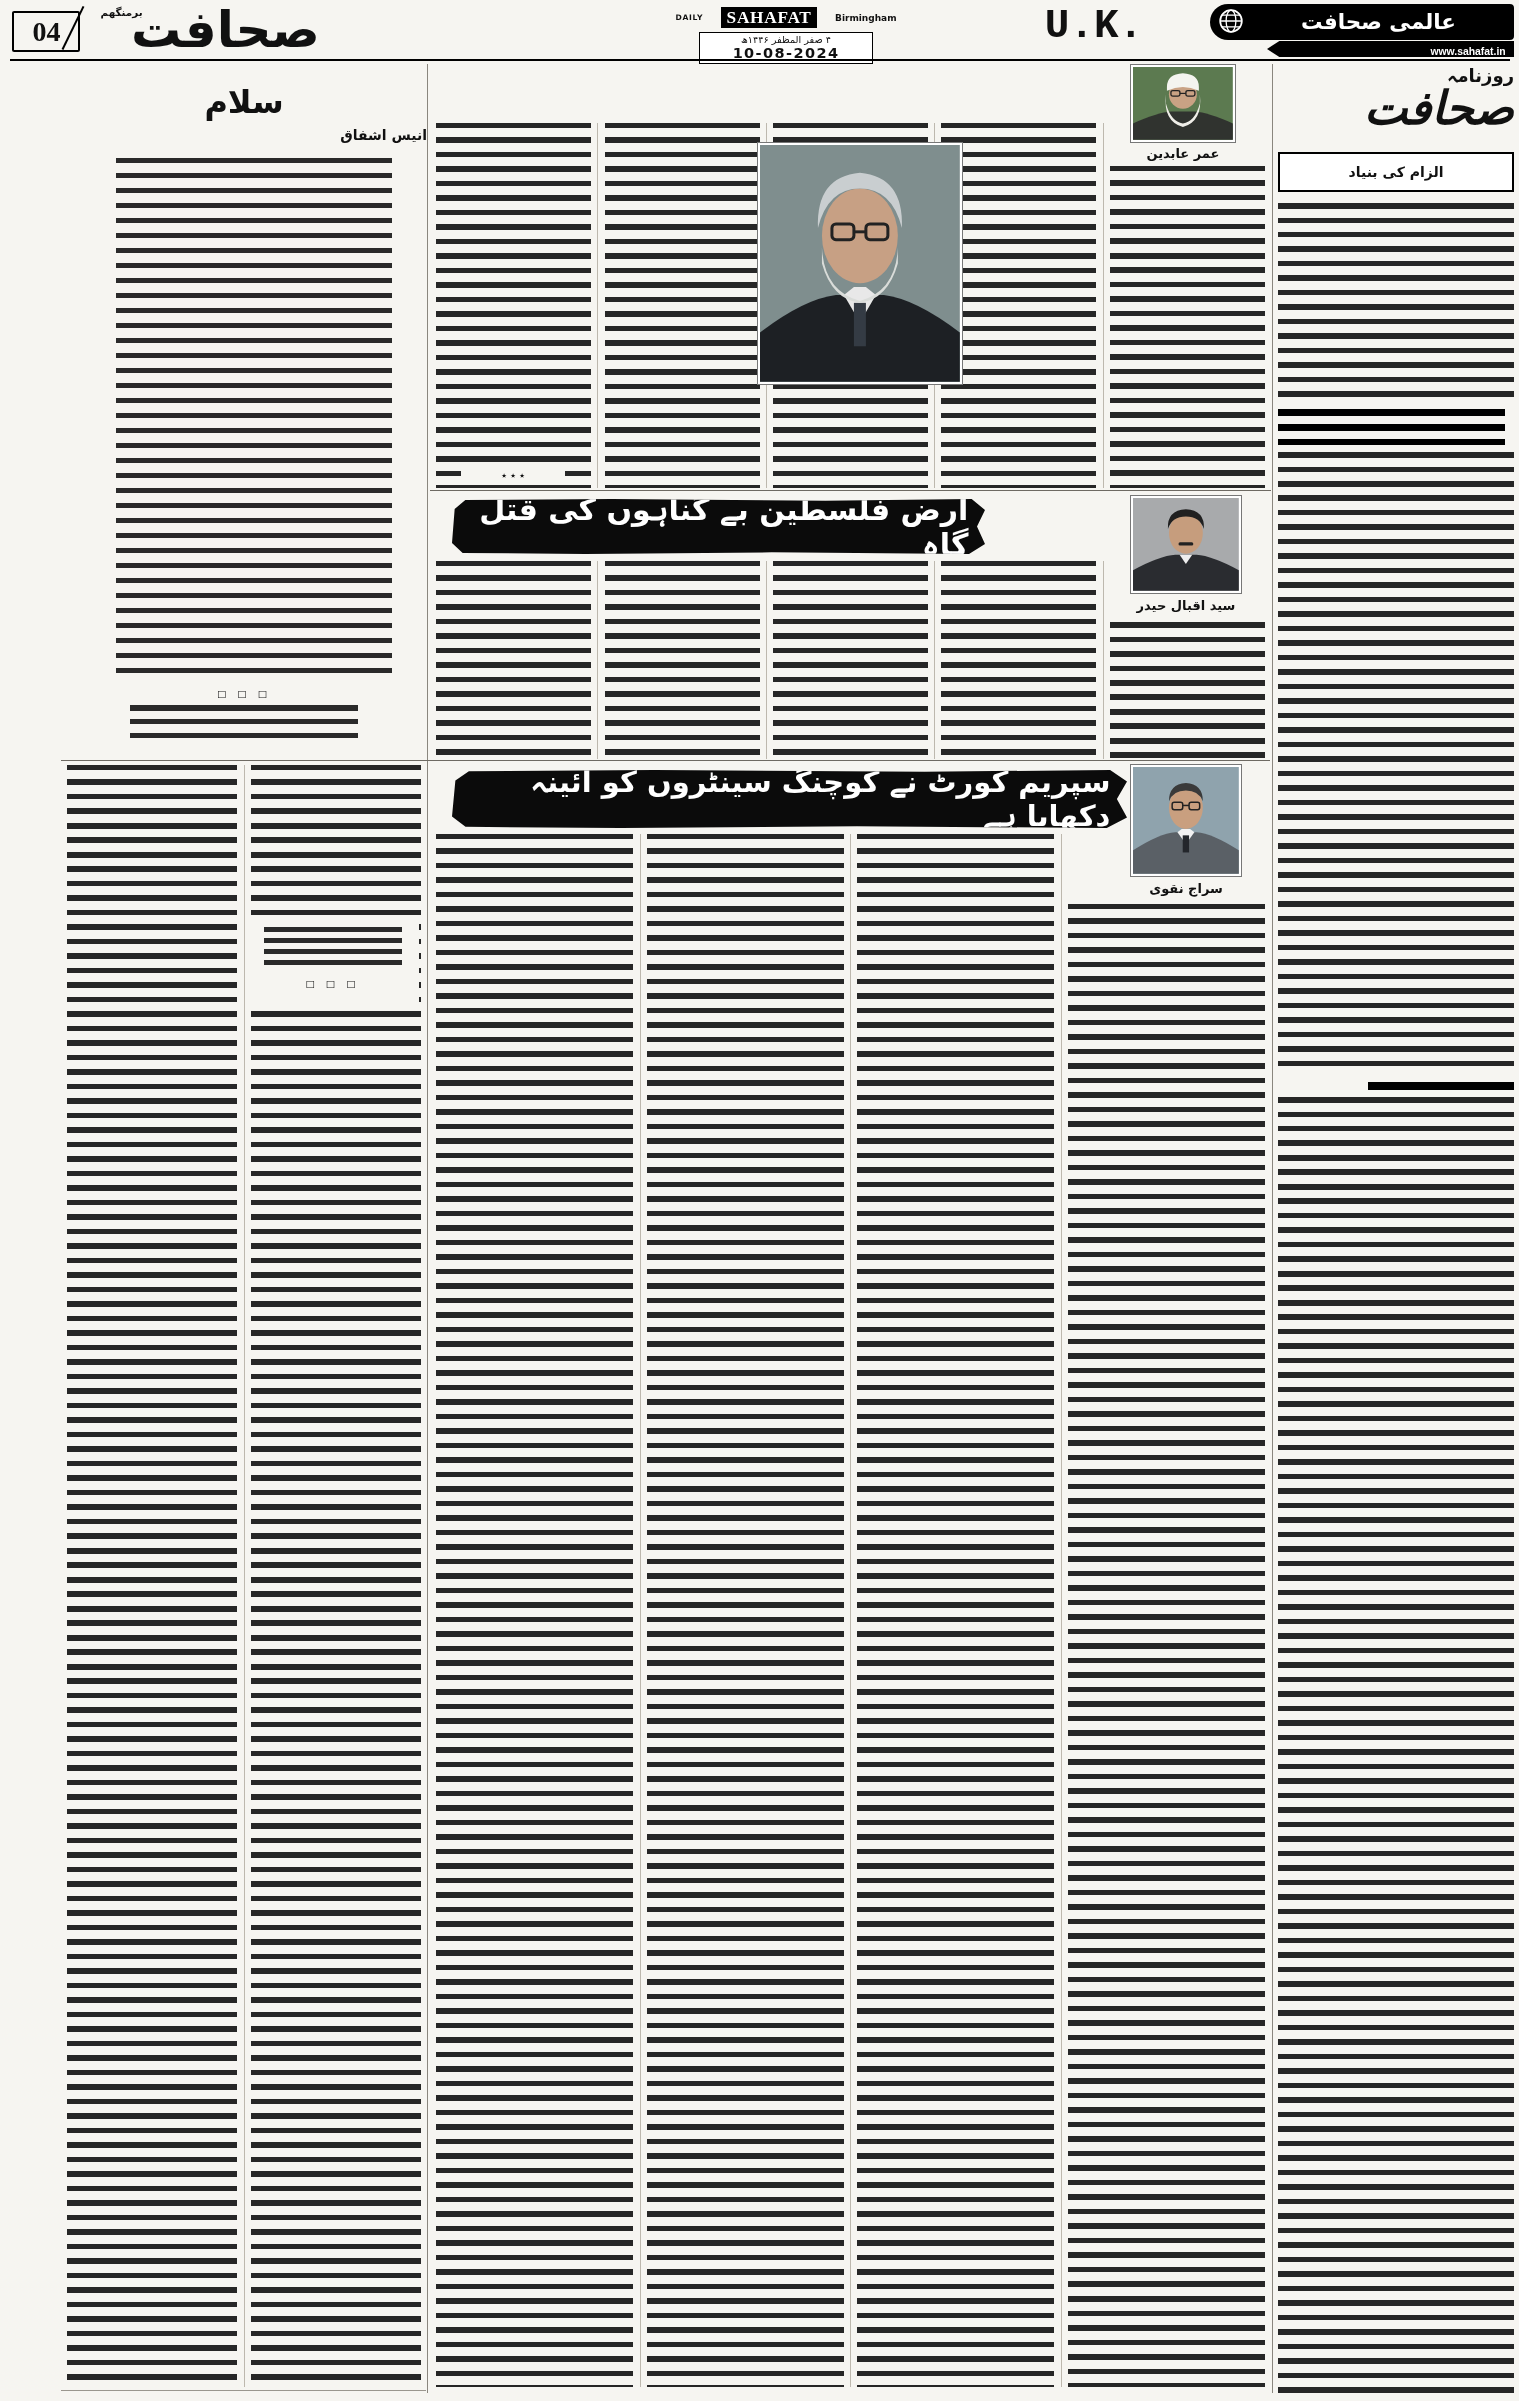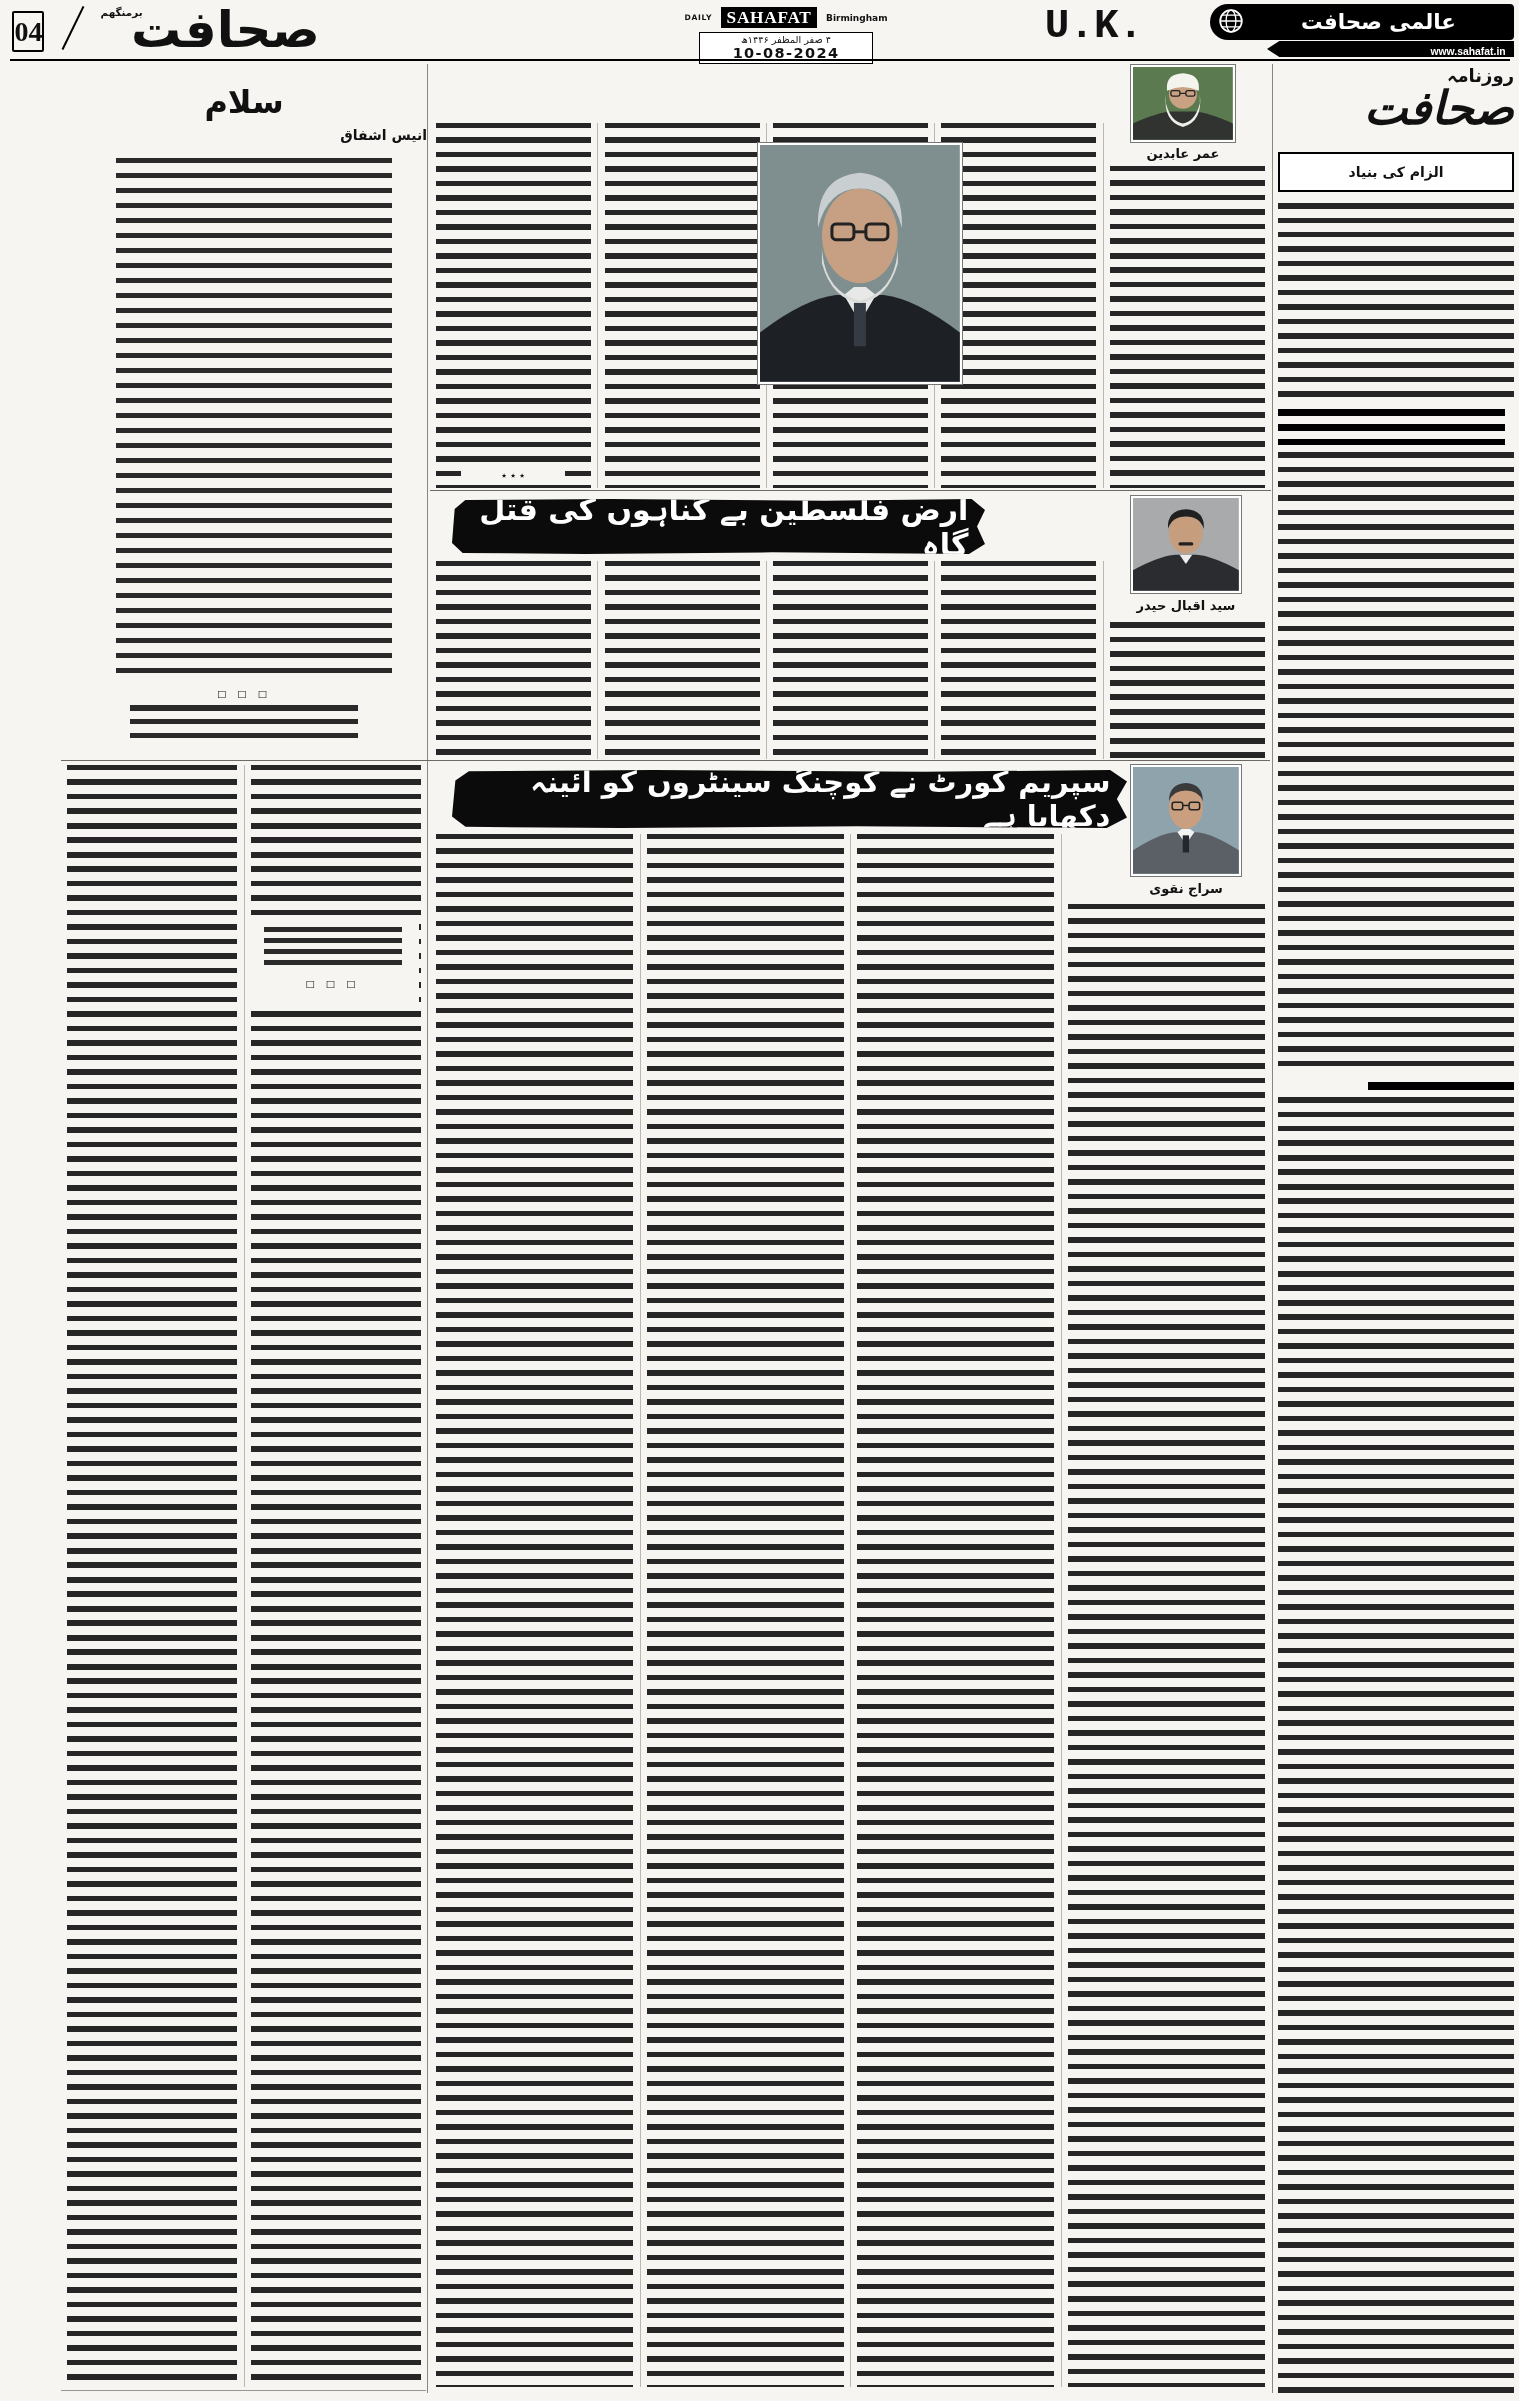"04" .pageno { padding: 0 0 -> 0 18px }
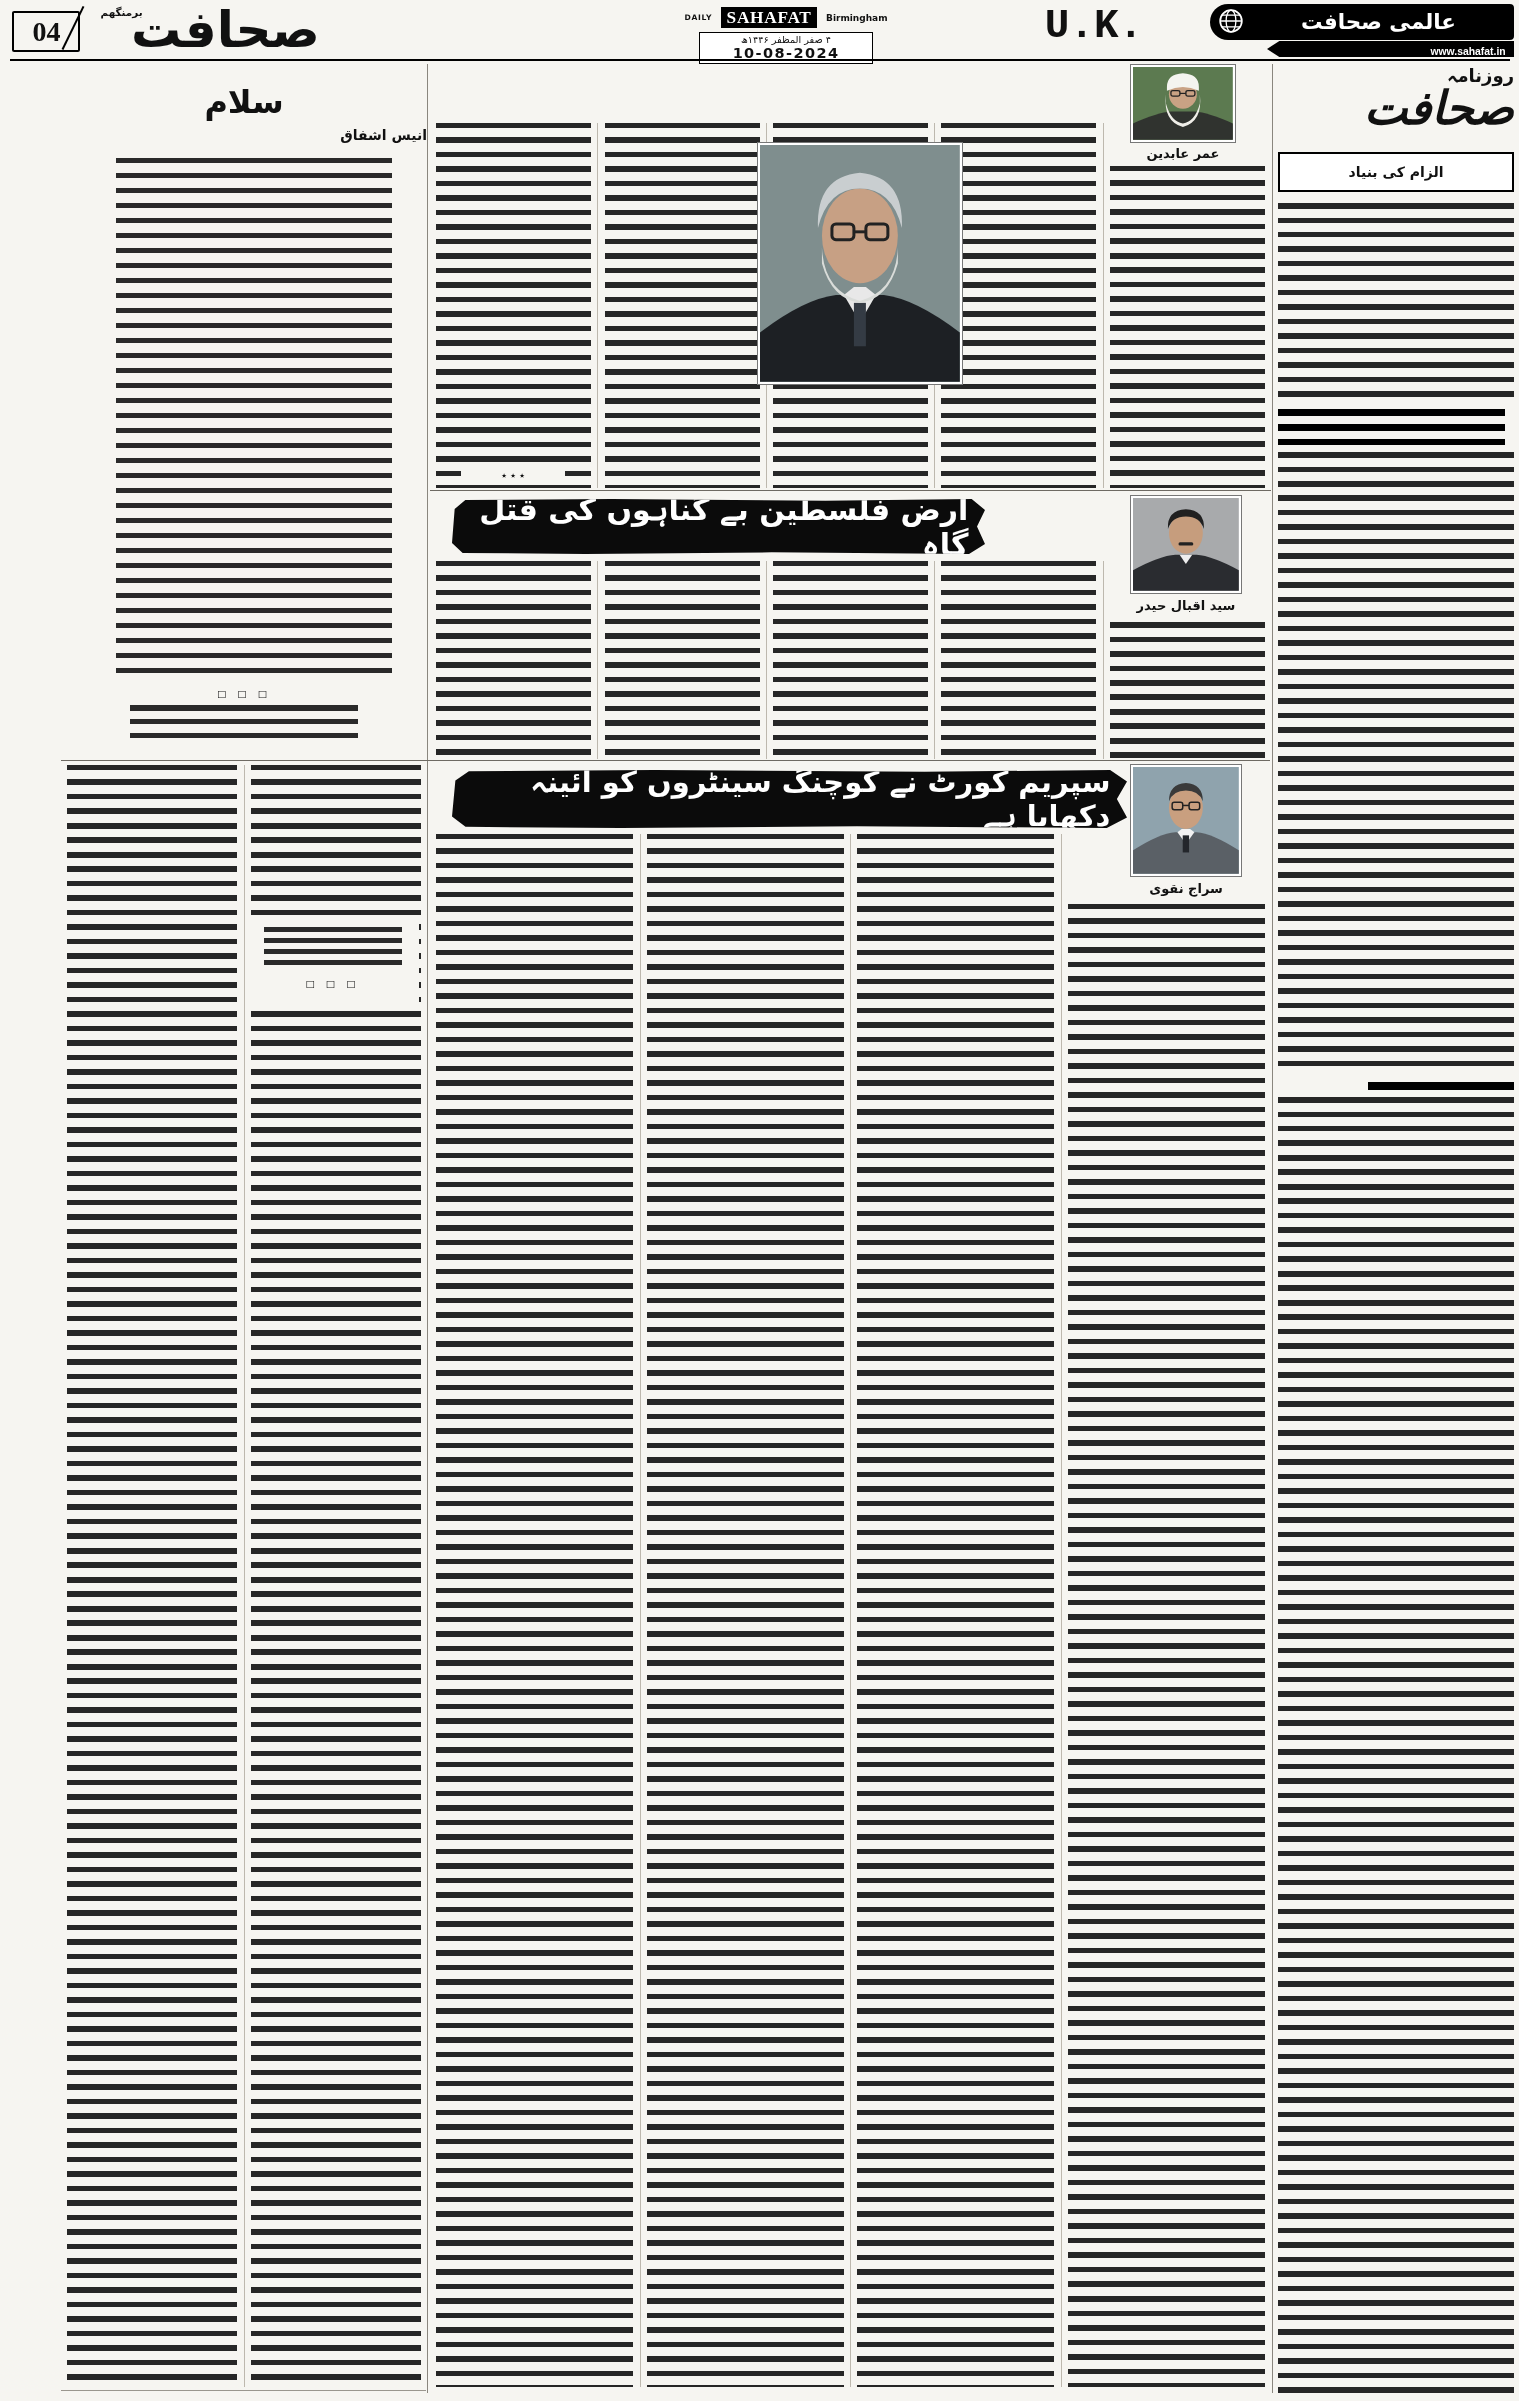"DAILY" .logo-line { gap: 9px -> 18px }
